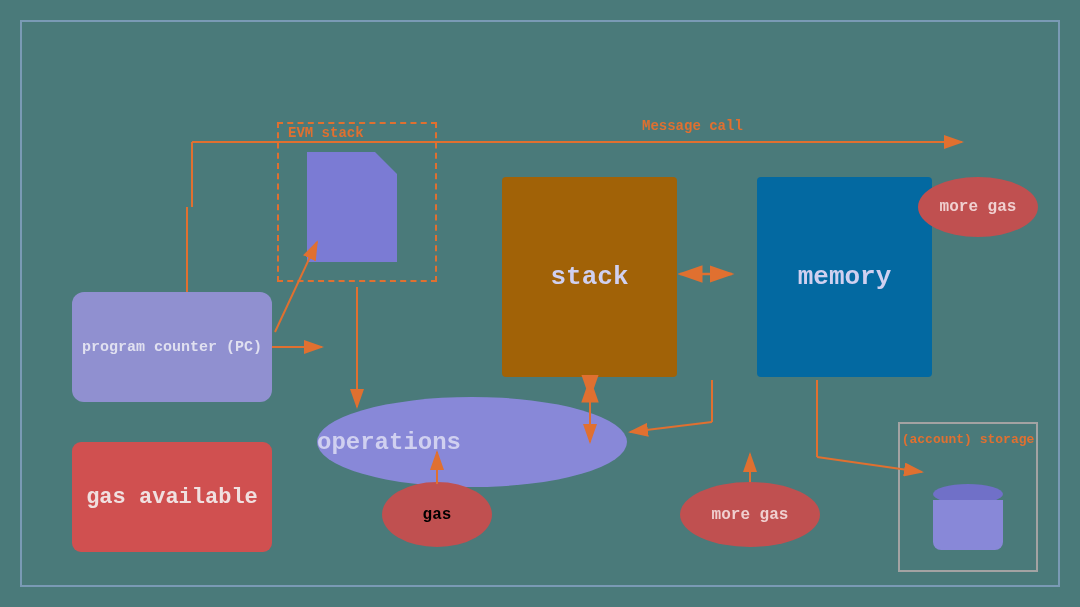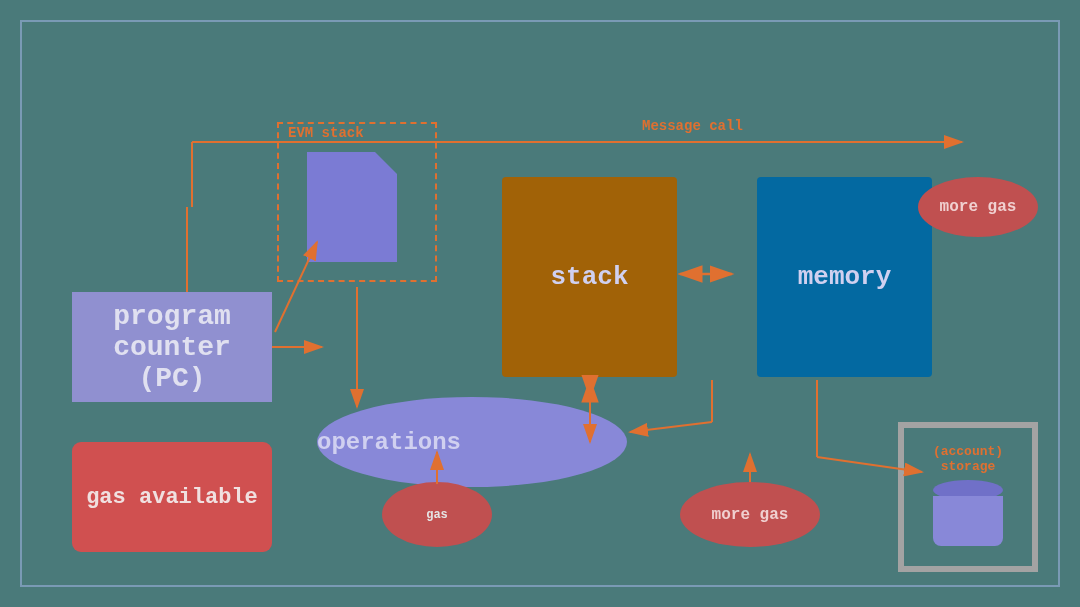"program counter (PC)" .program-counter { border-radius: 0 -> 12px; font-size: 28px -> 15px }
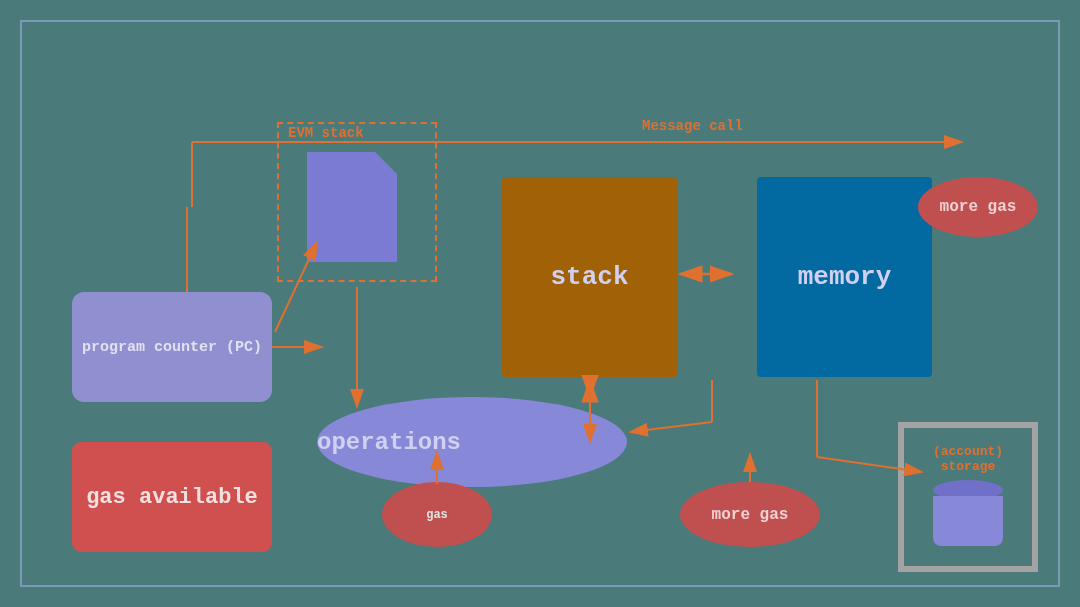"(account) storage" .account-storage { border: 6px solid #a3a3a3 -> 2px solid #a3a3a3; padding-top: 16px -> 8px }
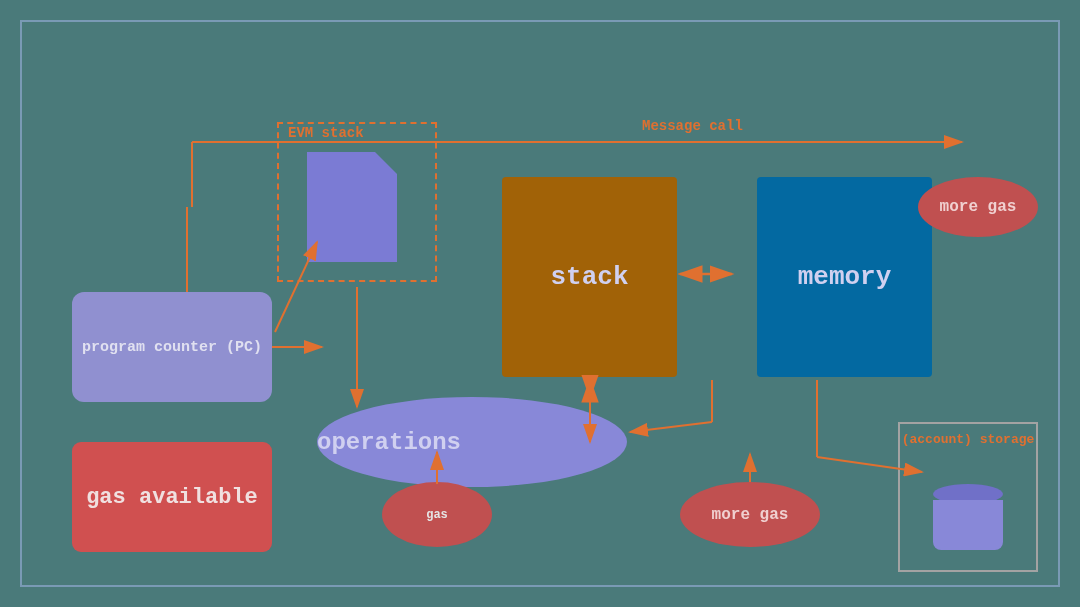"gas" .gas-ellipse { color: #e5e5e5 -> #000000; font-size: 12px -> 16px }
